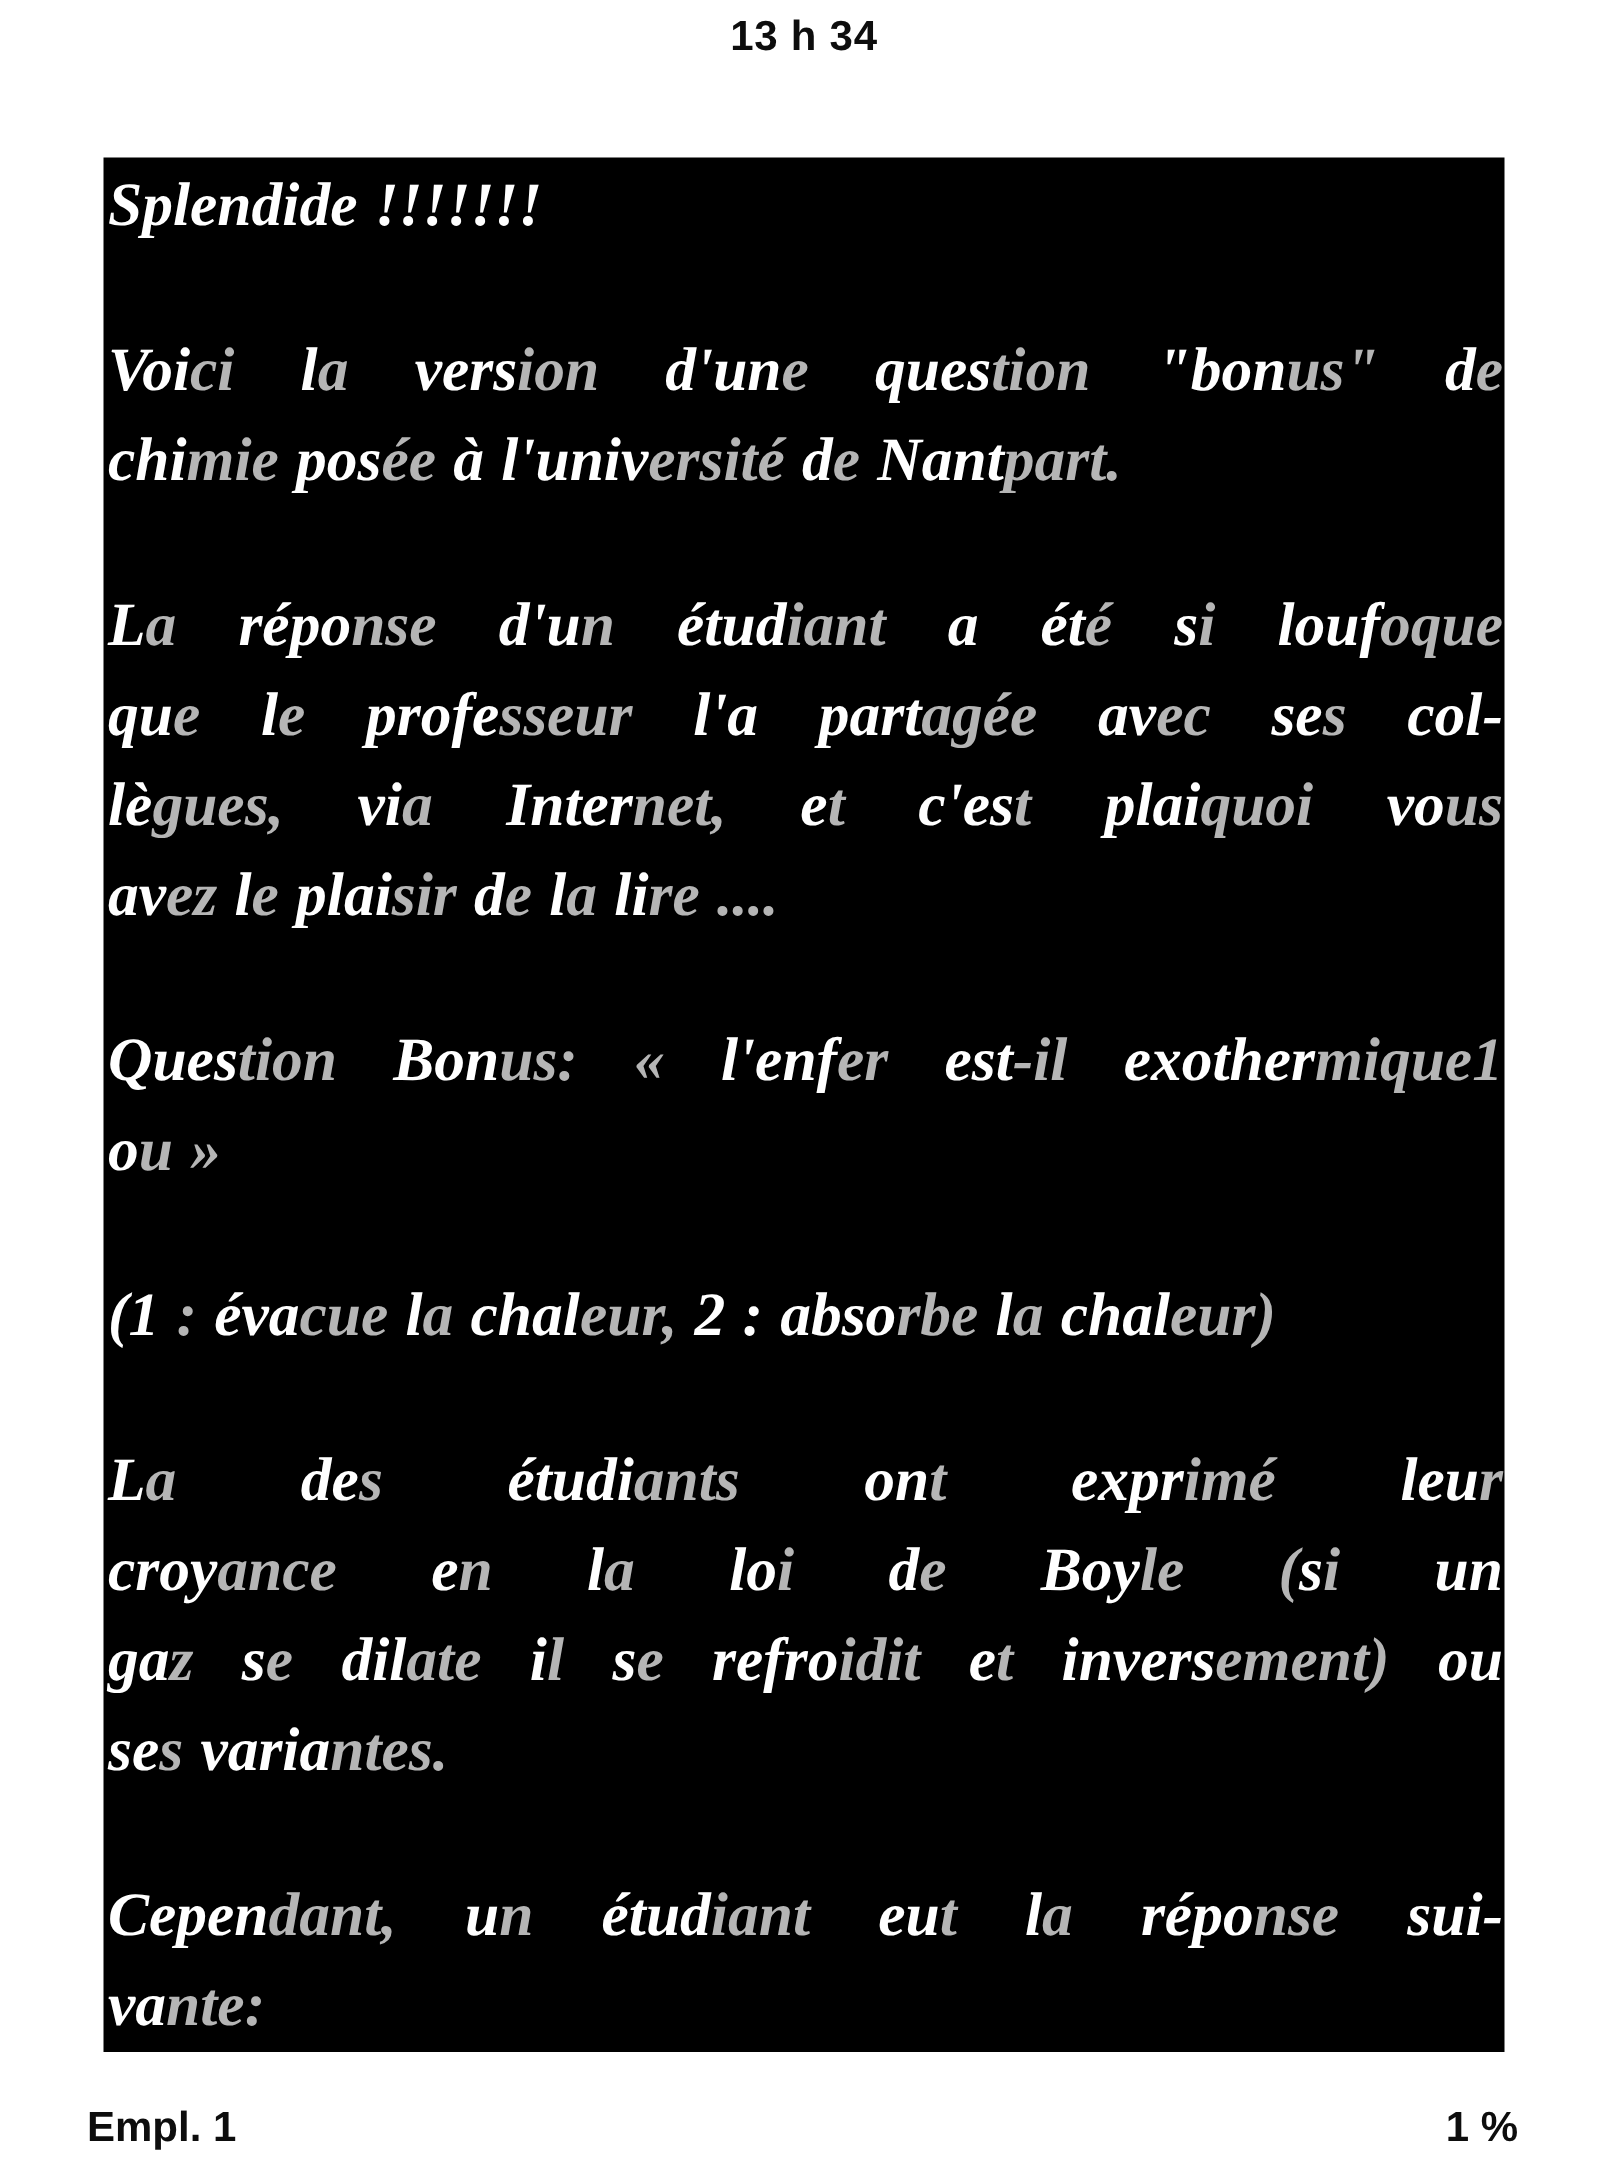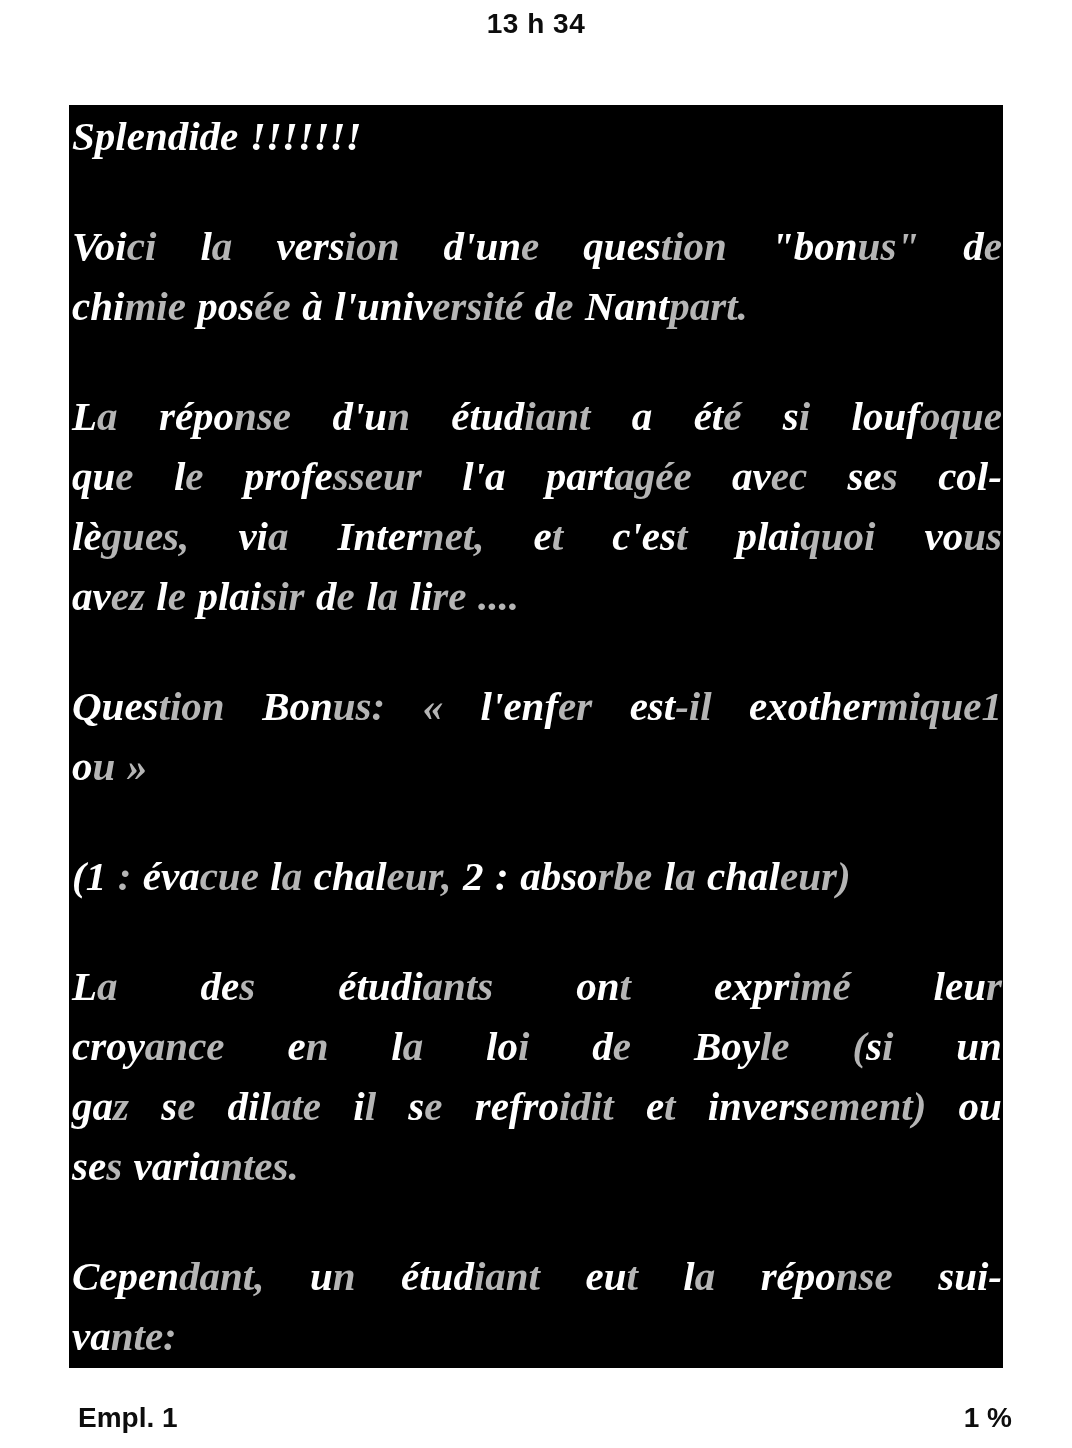"Empl. 1" .footer .loc { margin-left: 20px -> none }
